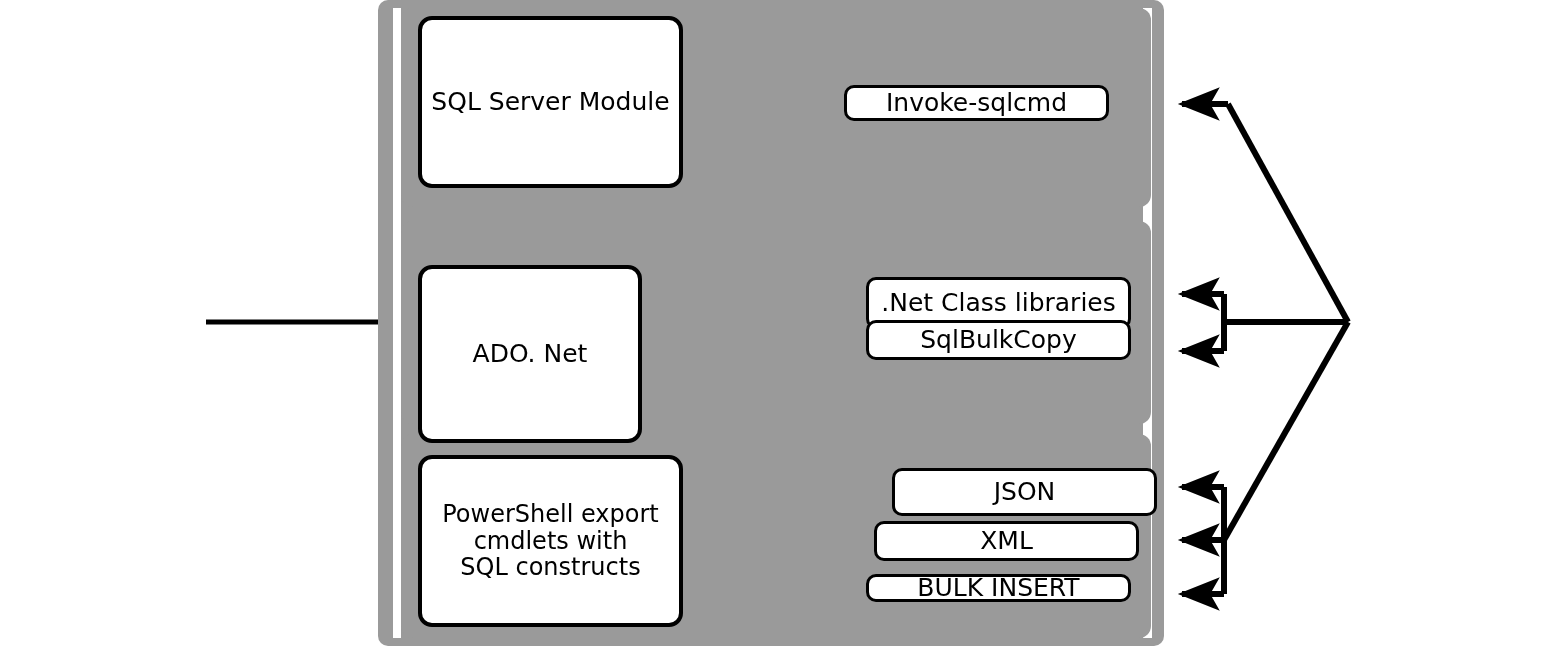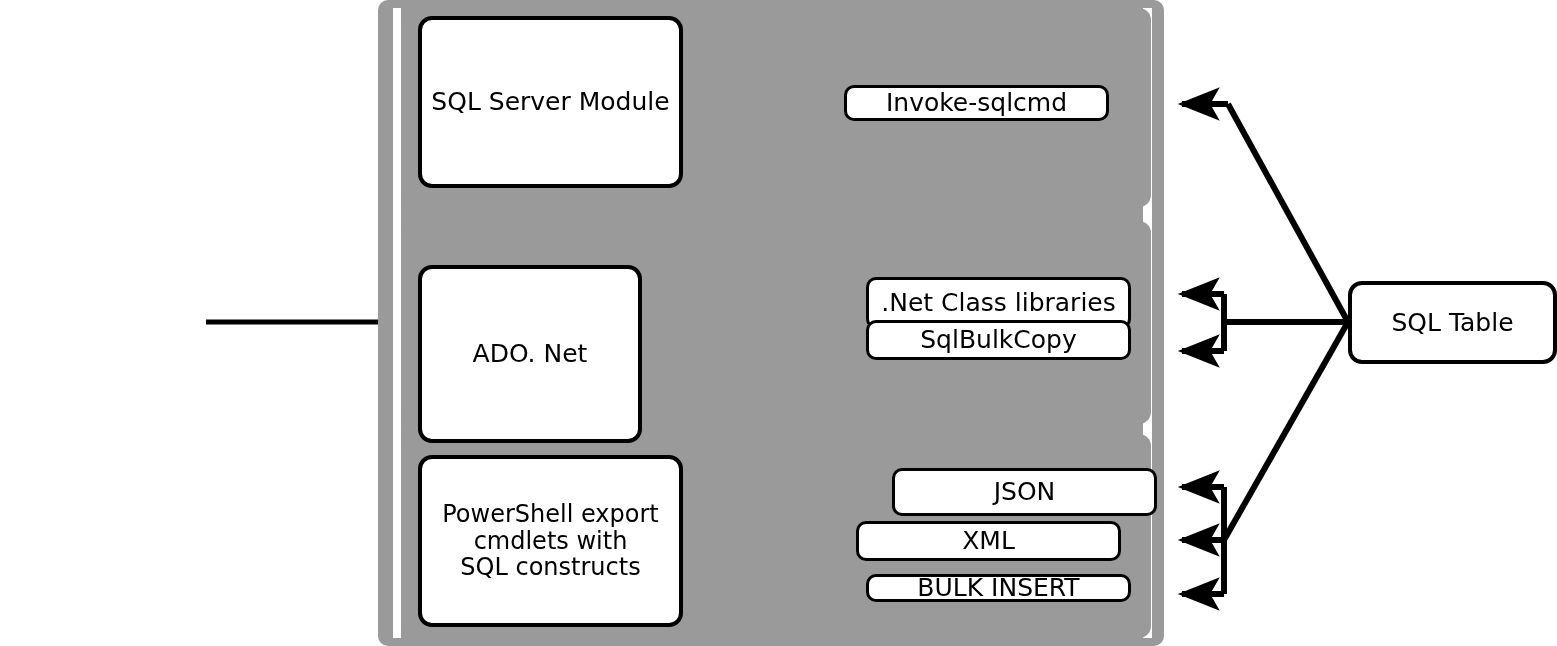"SQL Table" div.node { html: <div> <span>SQL Table</span> </div> -> none }
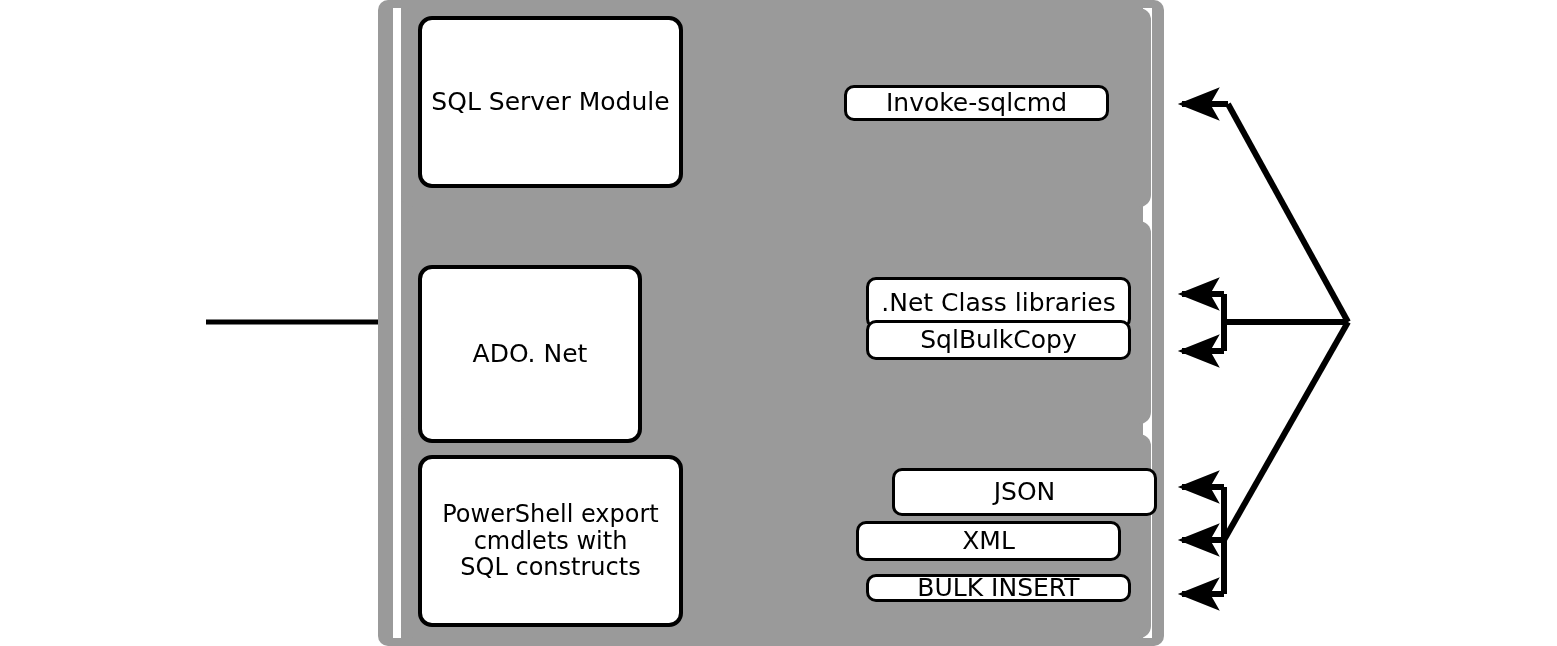"XML" div.node { left: 856px -> 874px }
